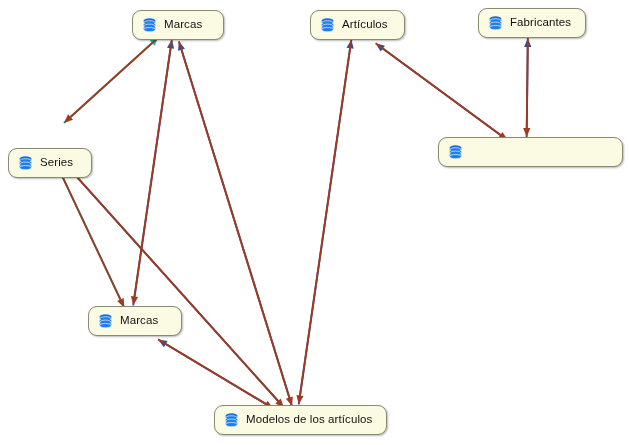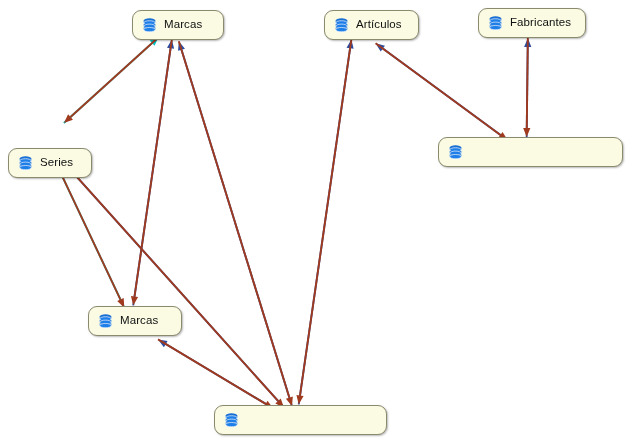"Artículos" div.node { margin-left: 14px -> none }
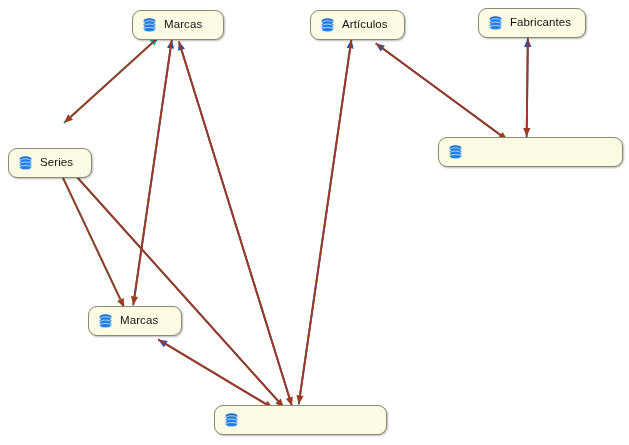"Modelos de los artículos" span.node-label { html: none -> <span>Modelos de los artículos</span> }
